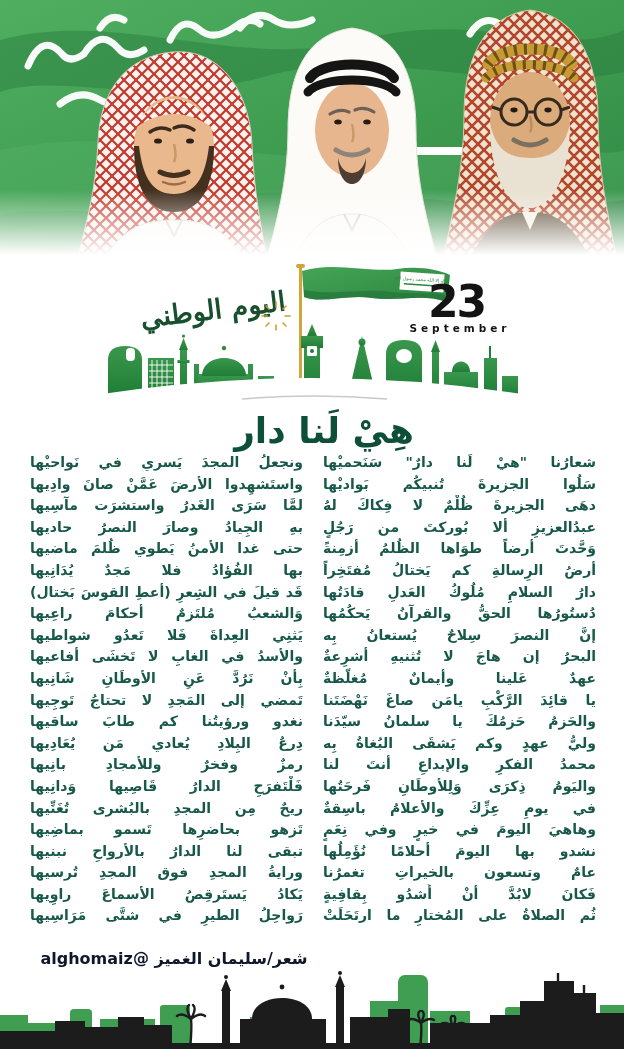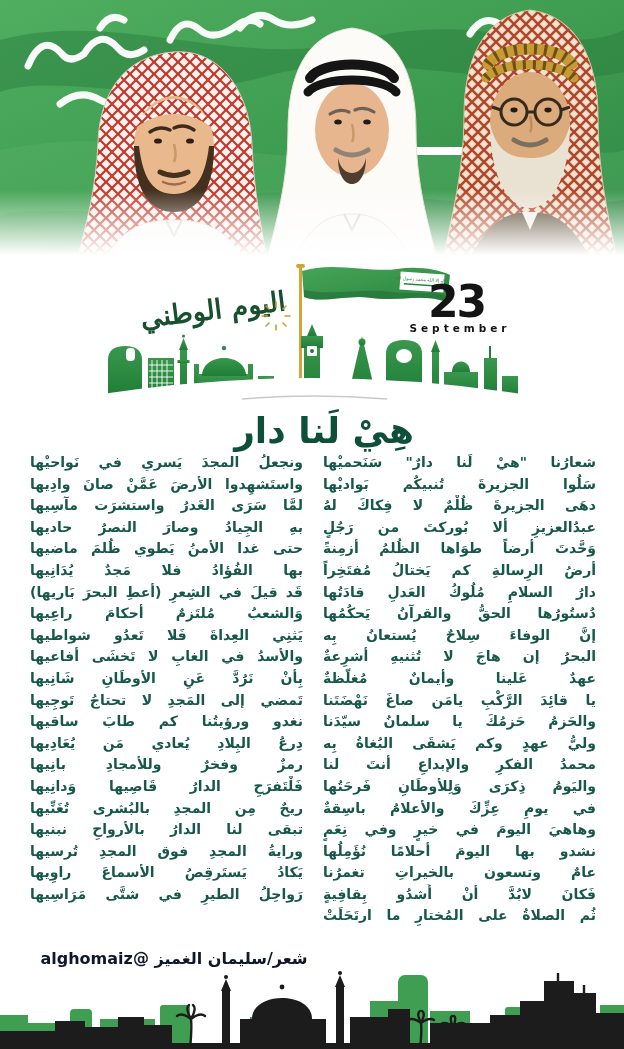"قَد قيلَ في الشِعرِ (أعطِ" div.poem-line { text: البحرَ بَاريها -> القوسَ بَختال }
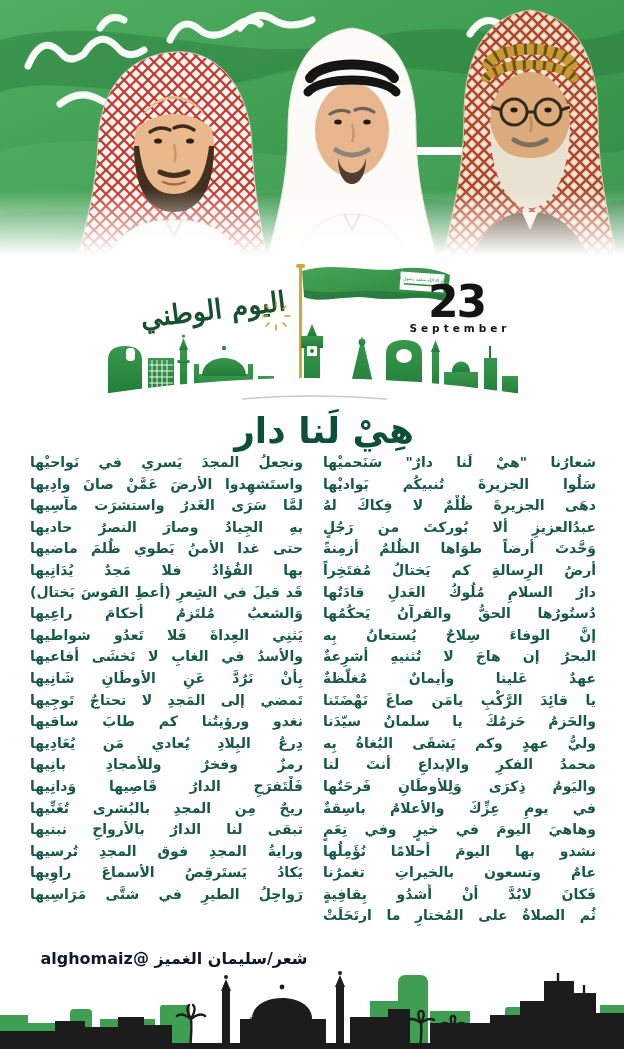"إنَّ الوفاءَ سِلاحٌ يُستعانُ بِه" div.poem-line { text: الوفاءَ -> النصرَ }
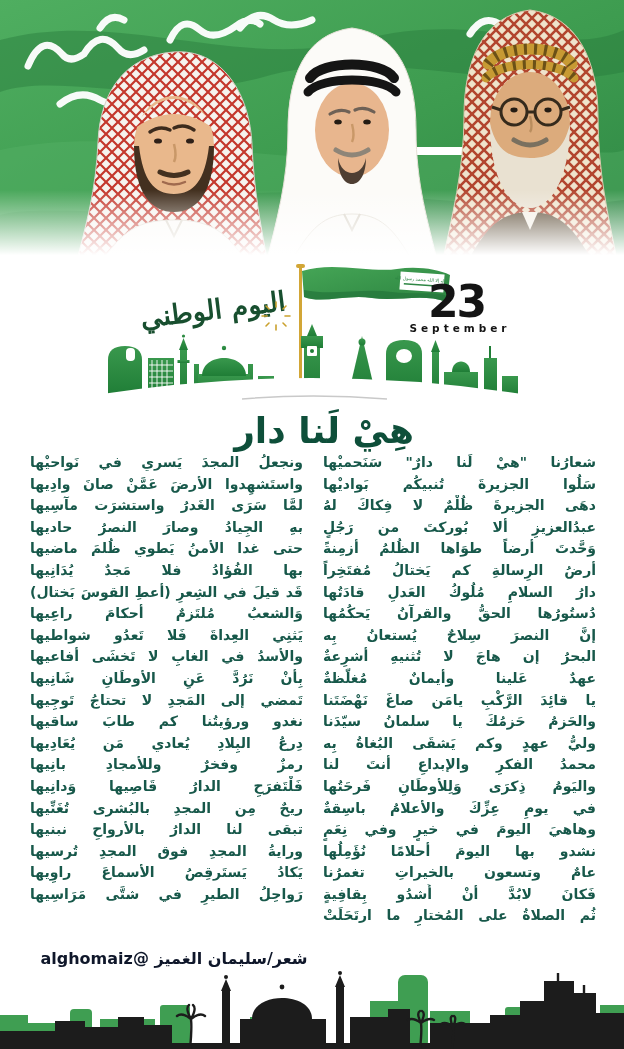"تَزهو بحاضرِها تَسمو بماضِيها" div.poem-line { html: none -> <div>تَزهو بحاضرِها تَسمو بماضِيها</div> }
